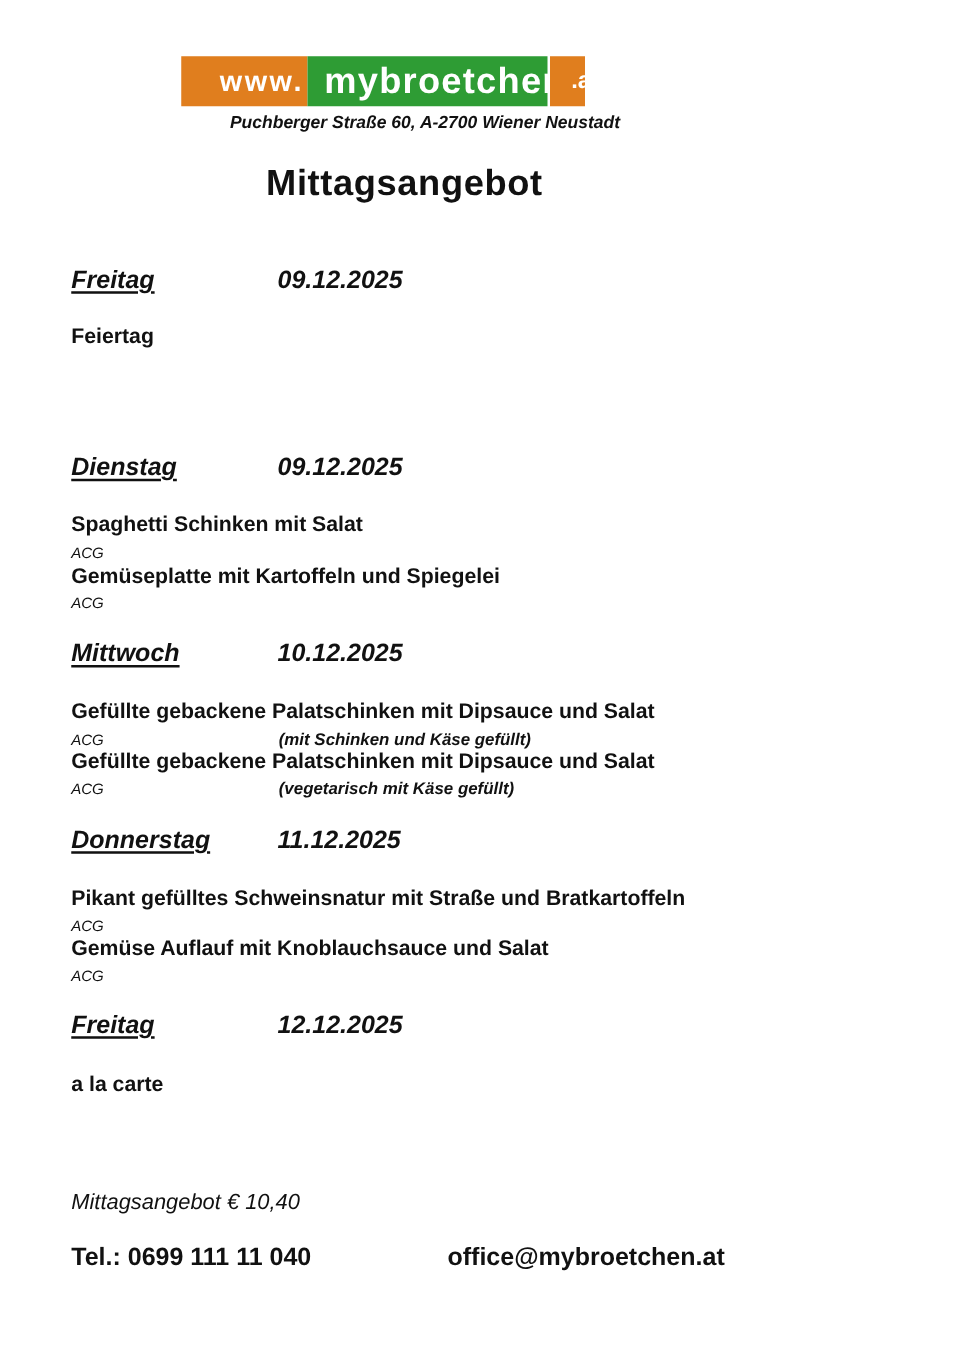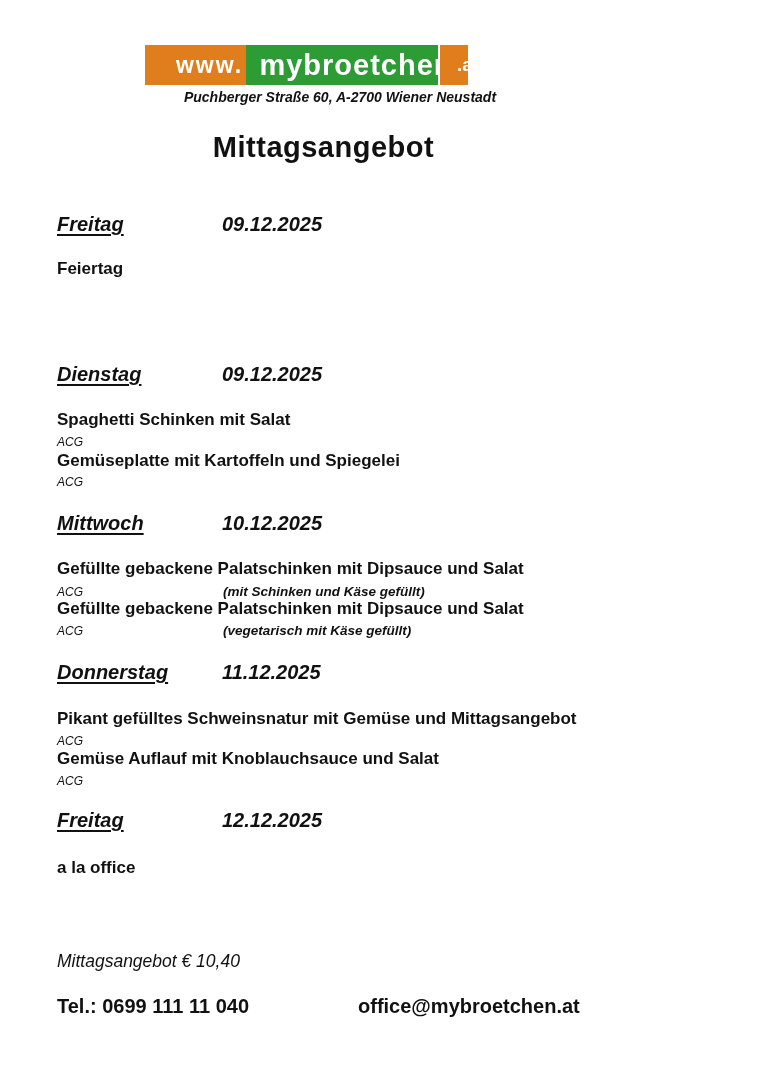"Pikant gefülltes Schweinsnatur mit" div.abs { text: Gemüse und Mittagsangebot -> Straße und Bratkartoffeln }
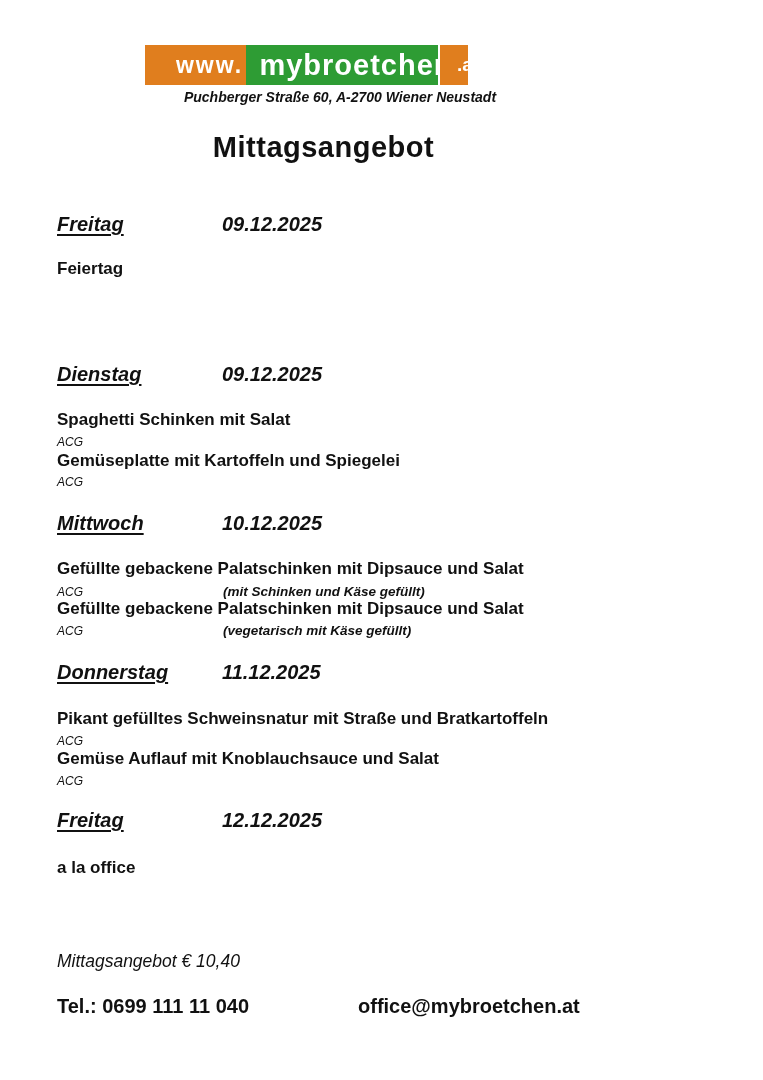"a la office" div.abs { text: office -> carte }
